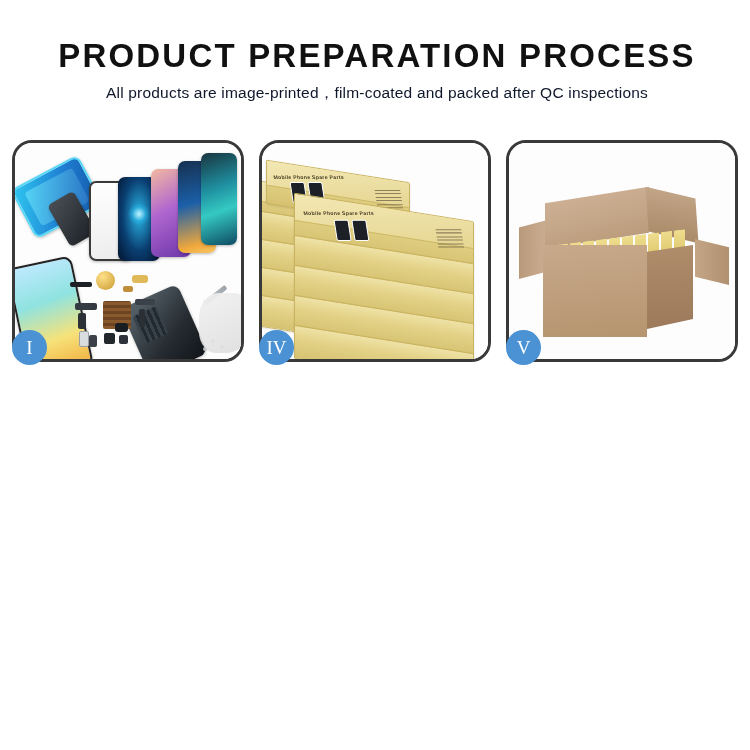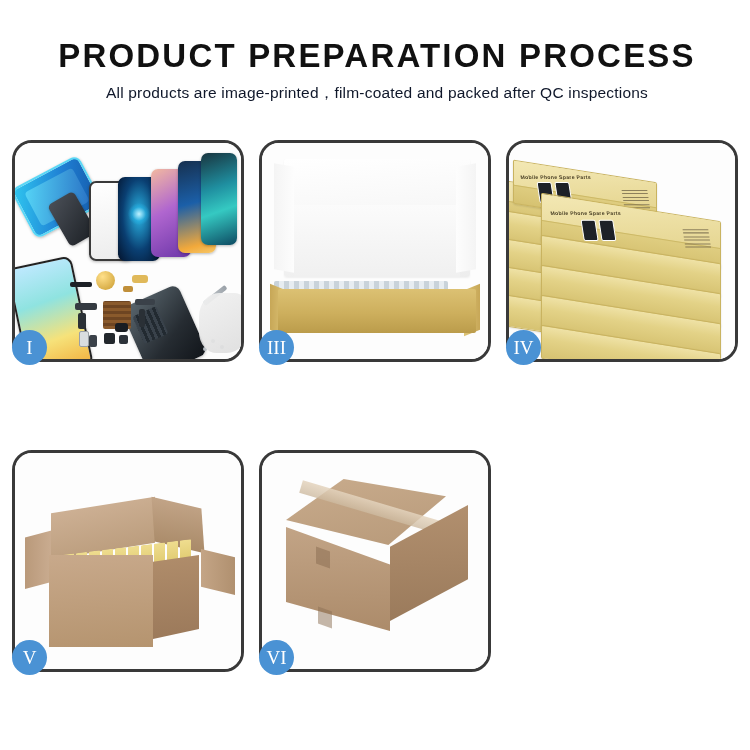"III" div.panel { html: <div> <div> <div></div> <div></div> <div></div> <div></div> <div></div> <div></div> <div></div> </div> <div>III</div> </div> -> none }
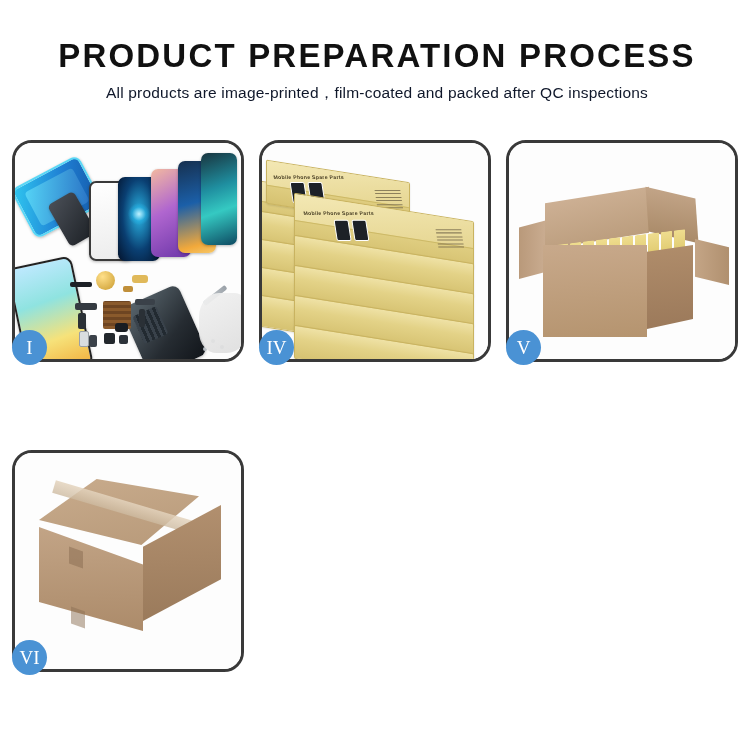"VI" div.panel { html: <div> <div> <div></div> <div></div> <div></div> <div></div> <div></div> <div></div> </div> <div>VI</div> </div> -> none }
